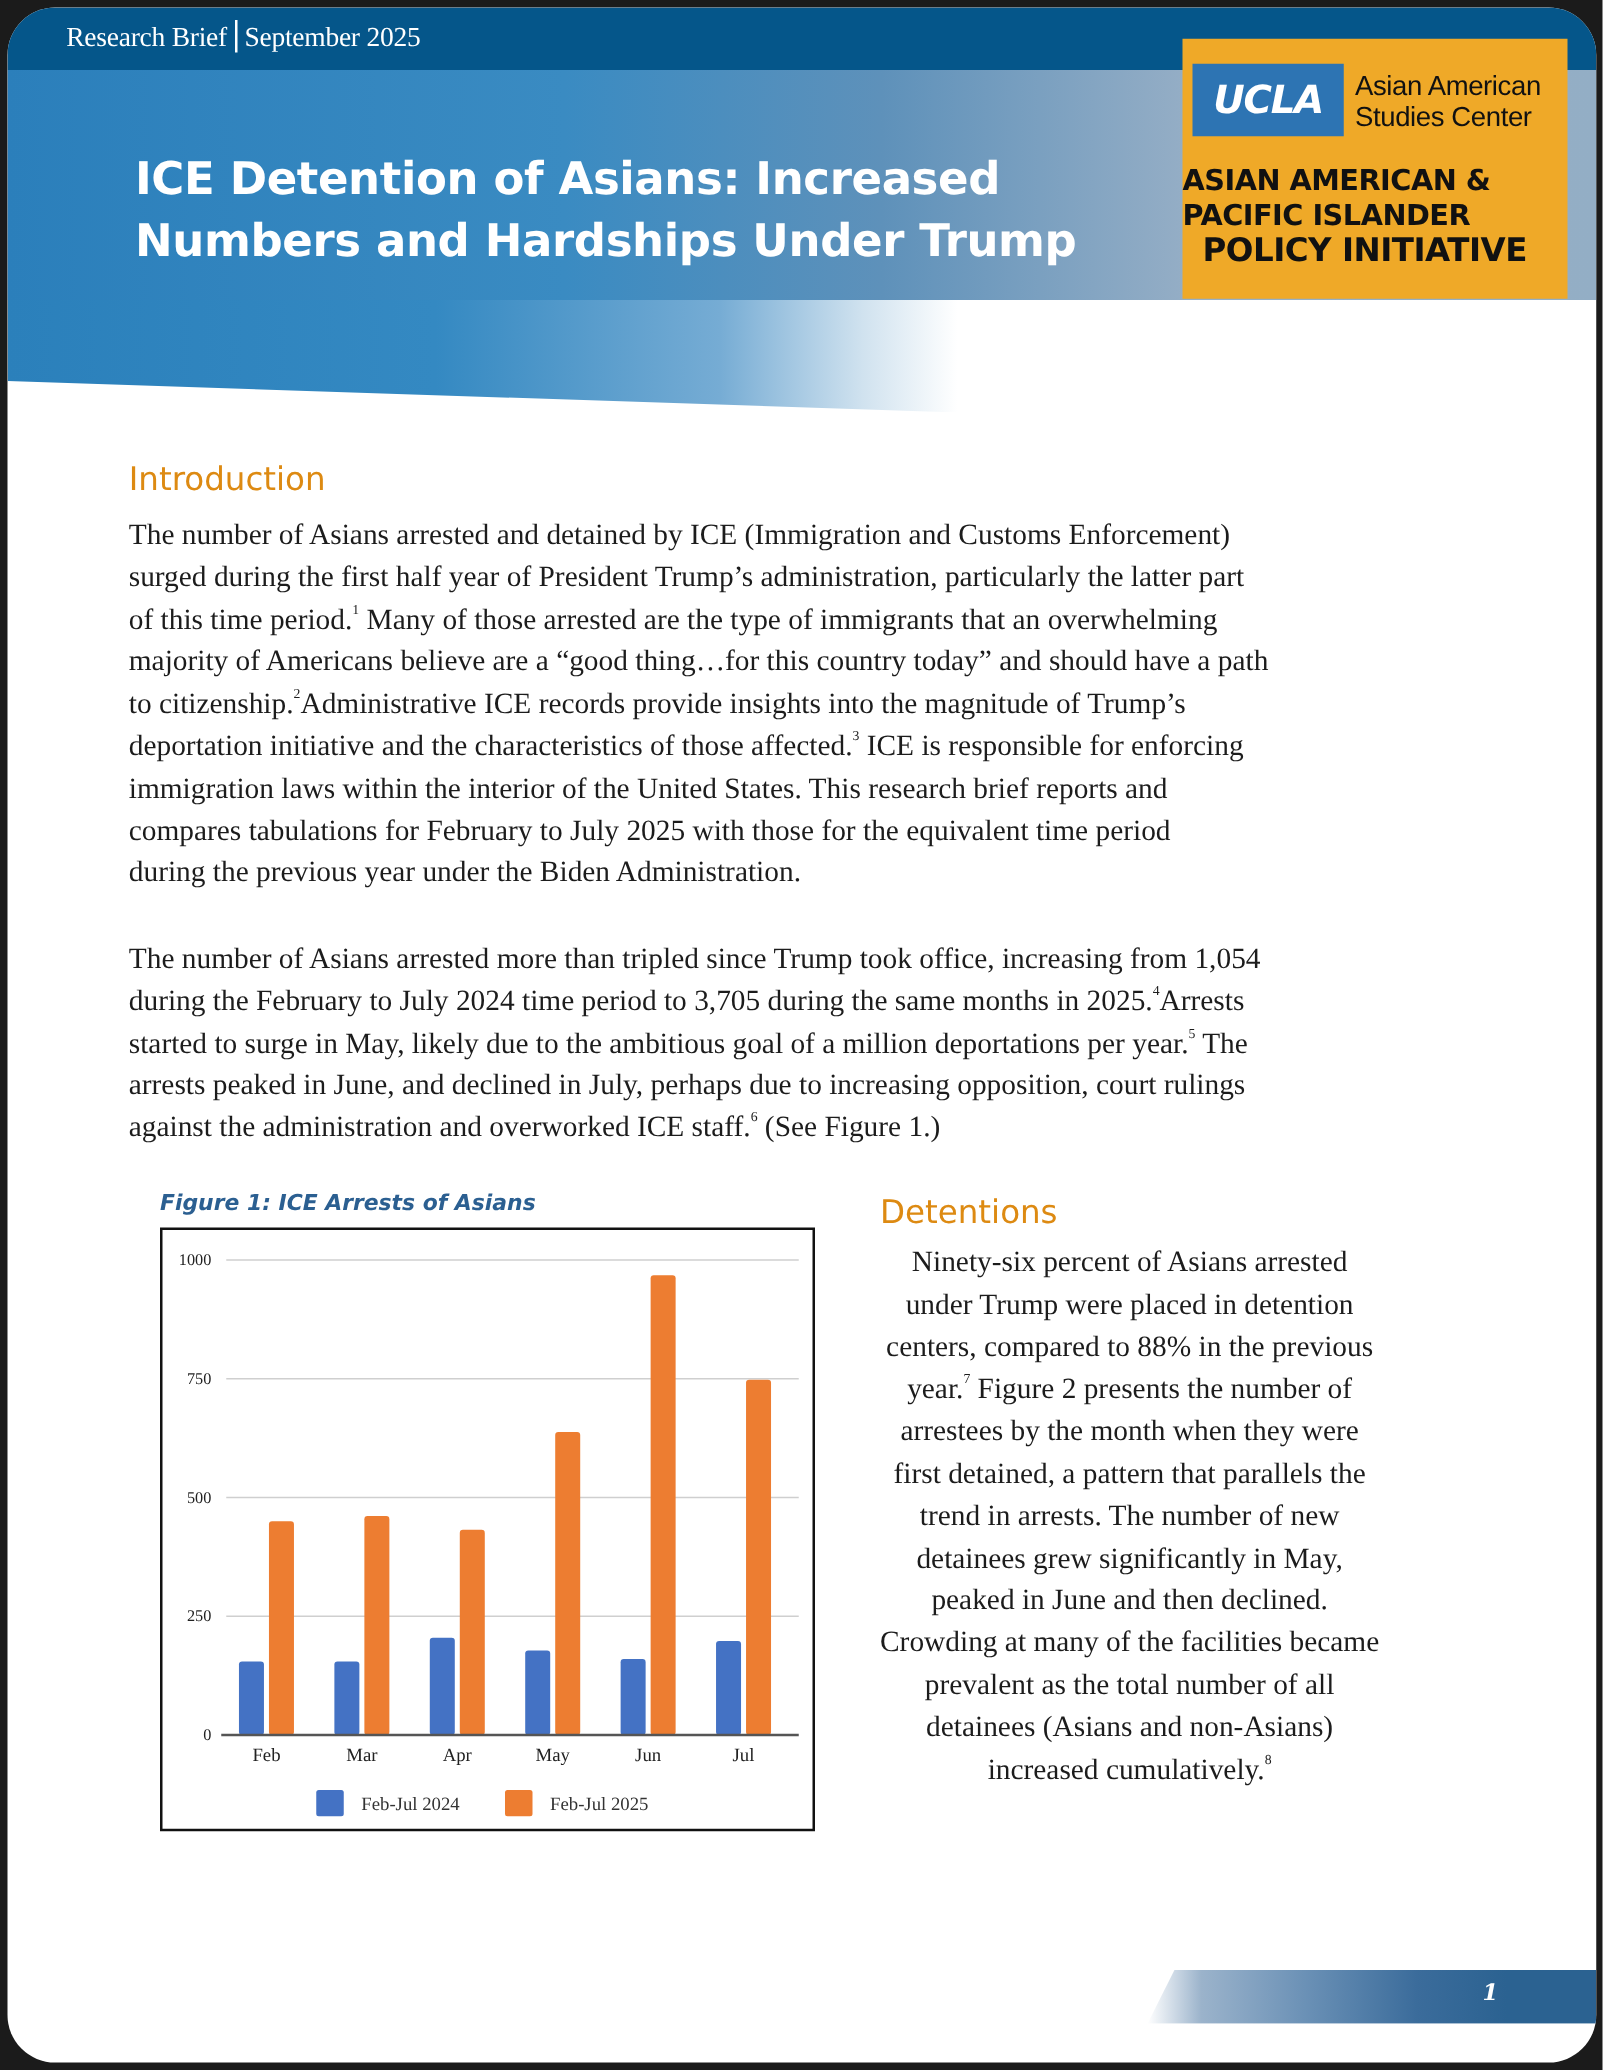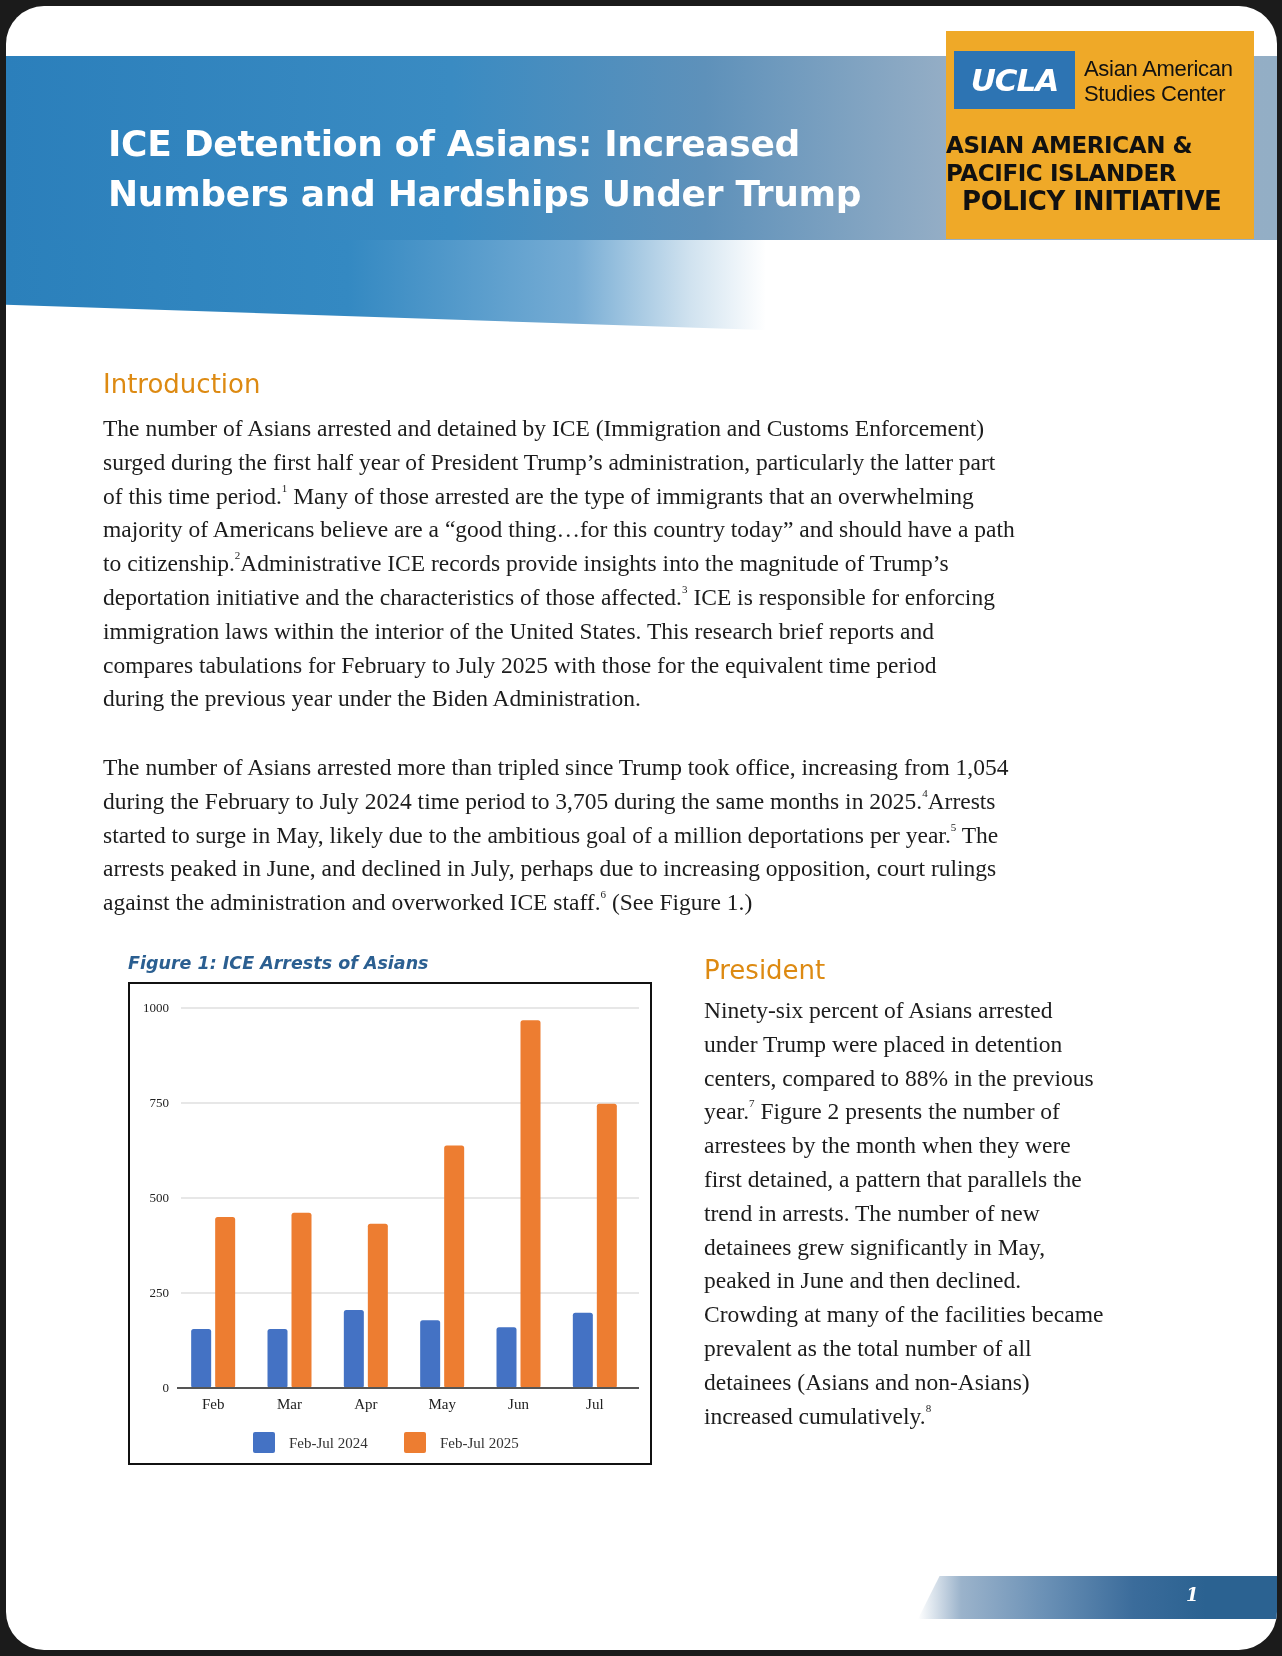"Research Brief September 2025" div.topbar { html: none -> <div> <div> <span>Research Brief</span><span></span><span>September 2025</span> </div> </div> }
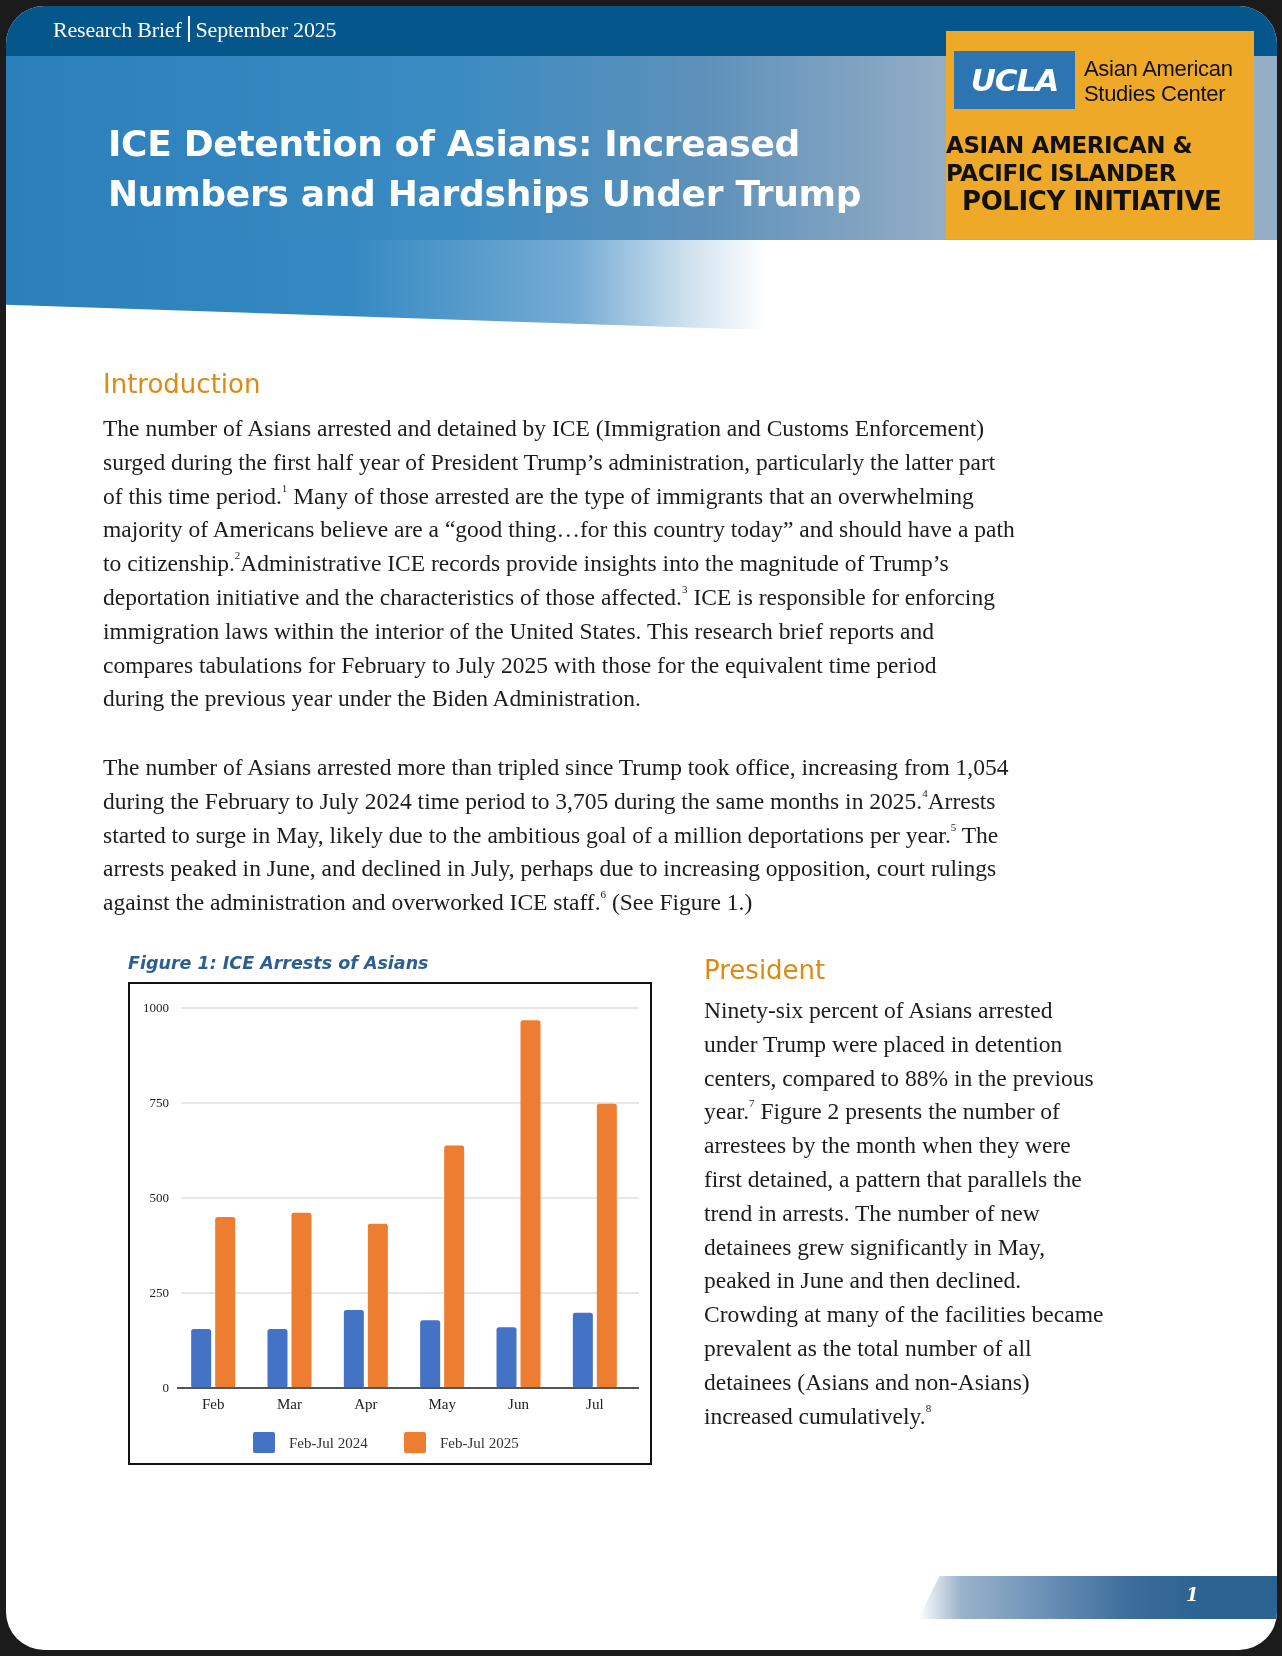"President" div.h-section { text: President -> Detentions }
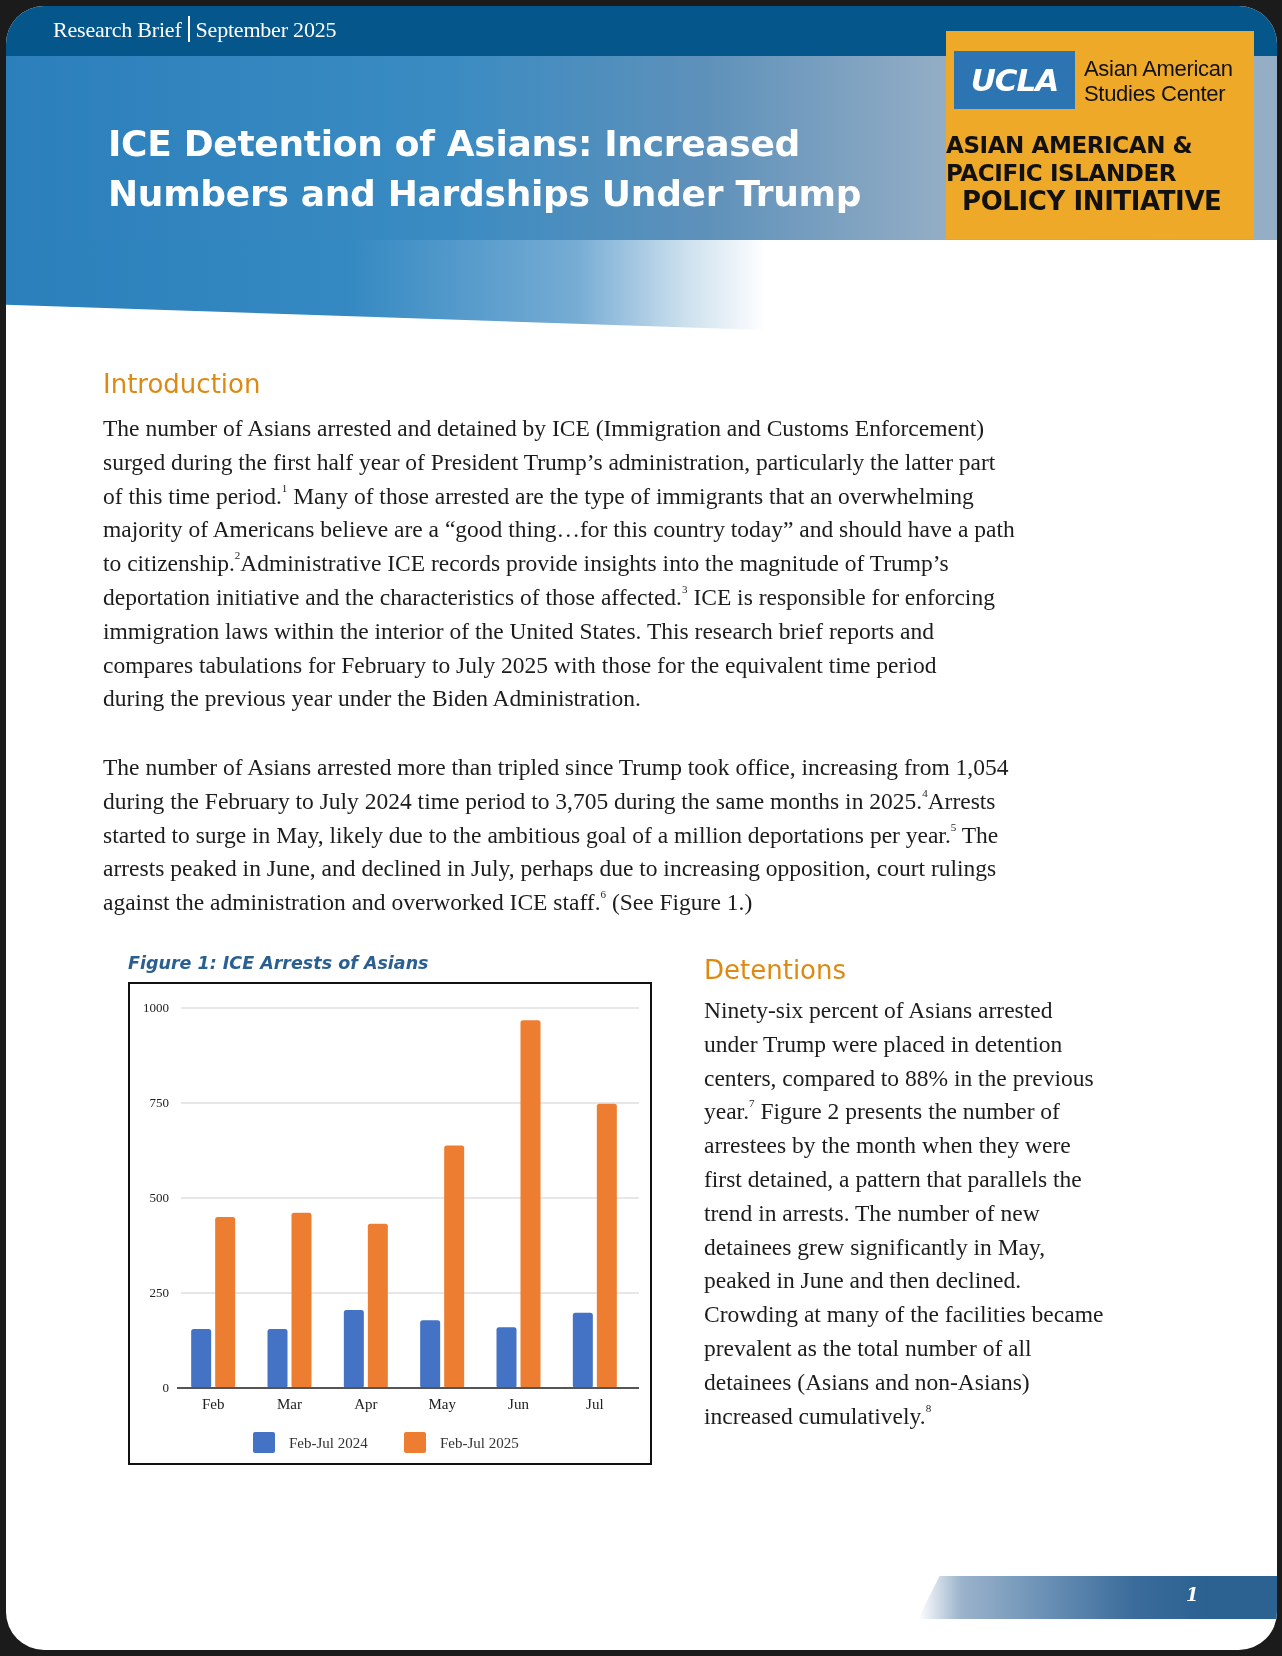"Ninety-six percent of Asians arrested" div.para { text-align: none -> center }
